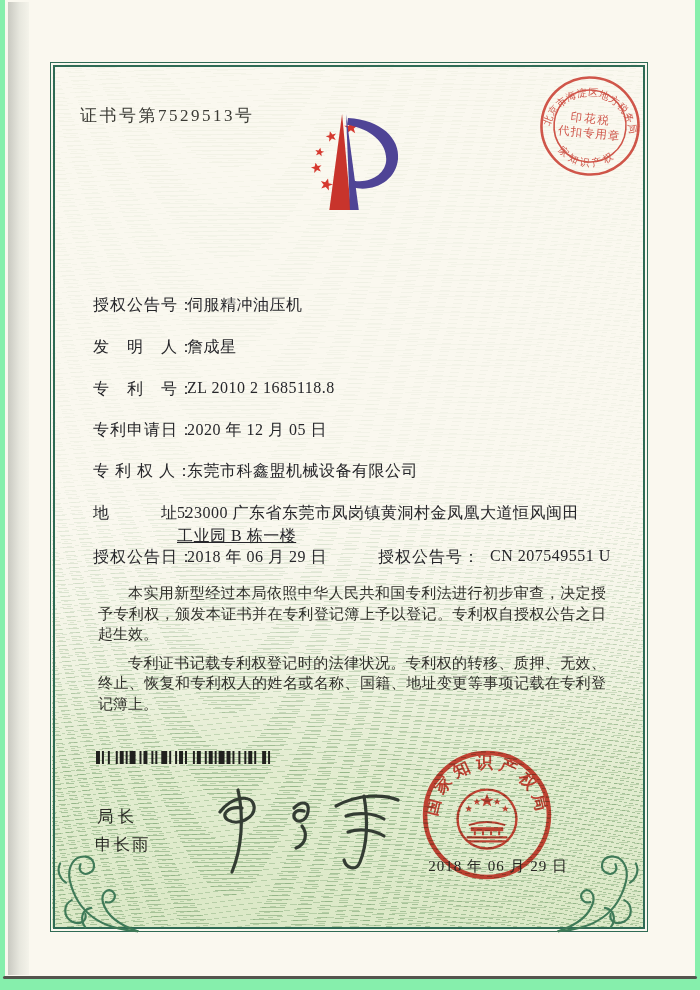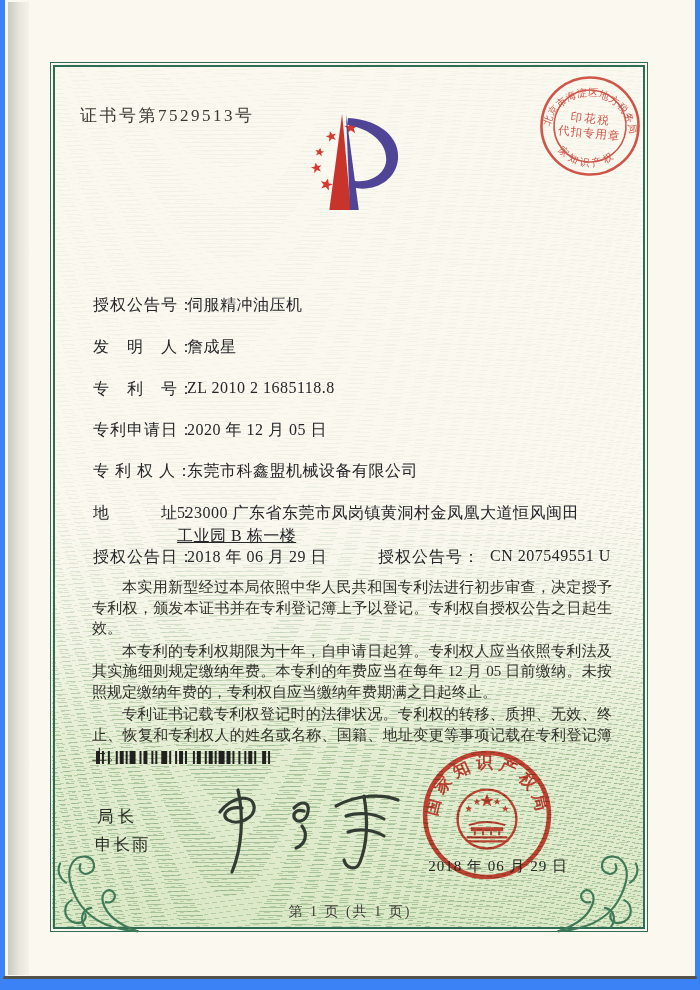"证书号第7529513号" #stage { background: #3b82f6 -> #86efac }
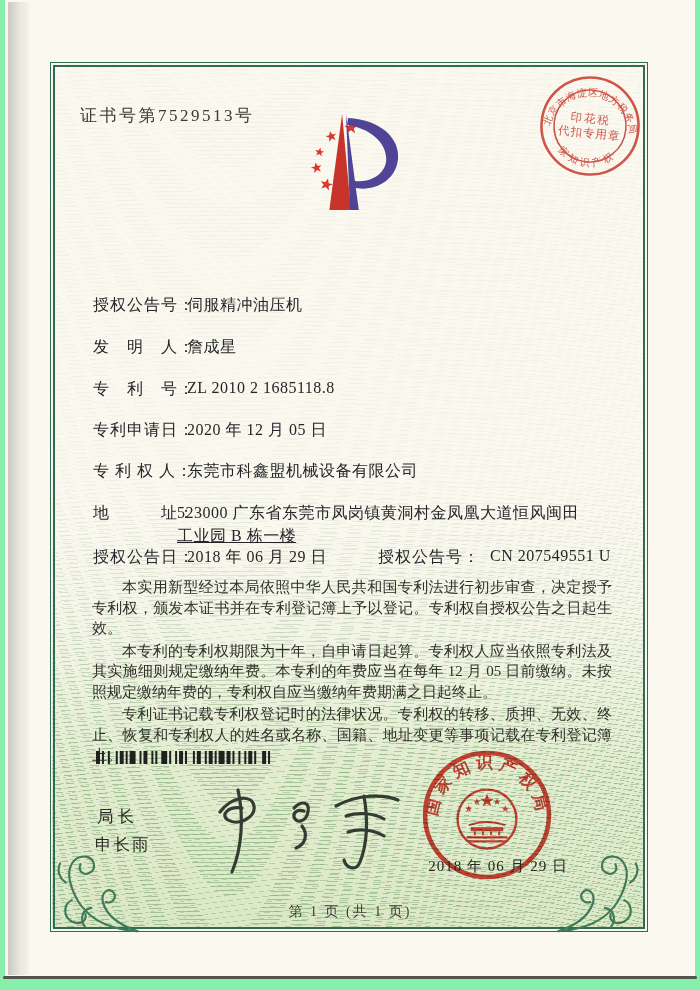"本实用新型经过本局依照中华人民共和国专利法进行初步审查，决定授予专利权，颁发本证" .body-text p { margin: 2px -> 8px }
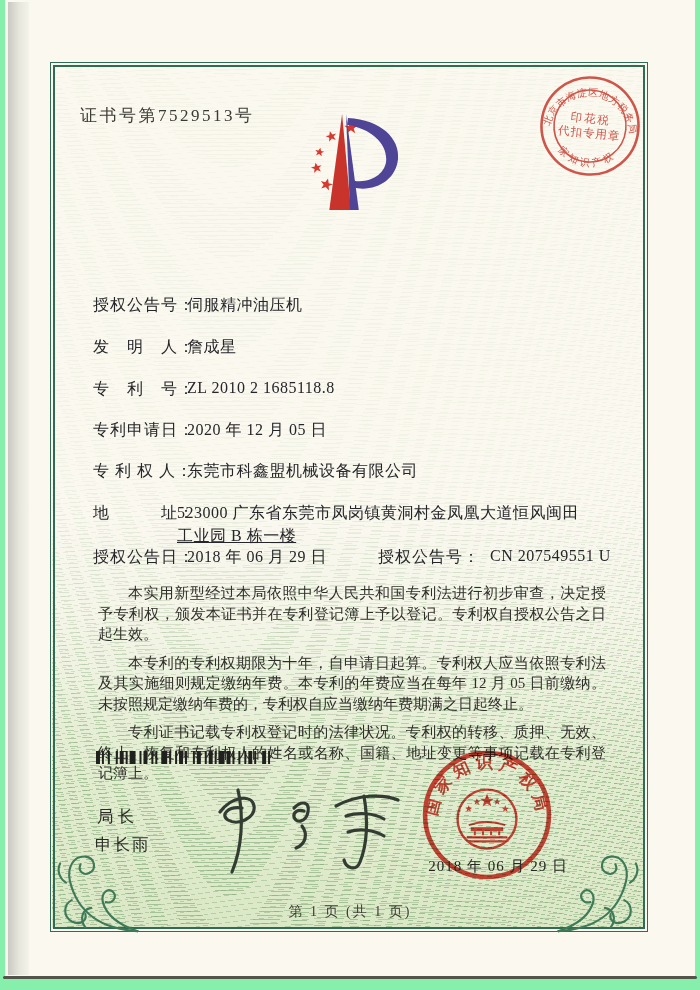"本专利的专利权期限为十年，自申请日起算。专利权人应当依照专利法及其实施细则规定缴" p { html: <p>本专利的专利权期限为十年，自申请日起算。专利权人应当依照专利法及其实施细则规定缴纳年费。本专利的年费应当在每年 12 月 05 日前缴纳。未按照规定缴纳年费的，专利权自应当缴纳年费期满之日起终止。</p> -> none }
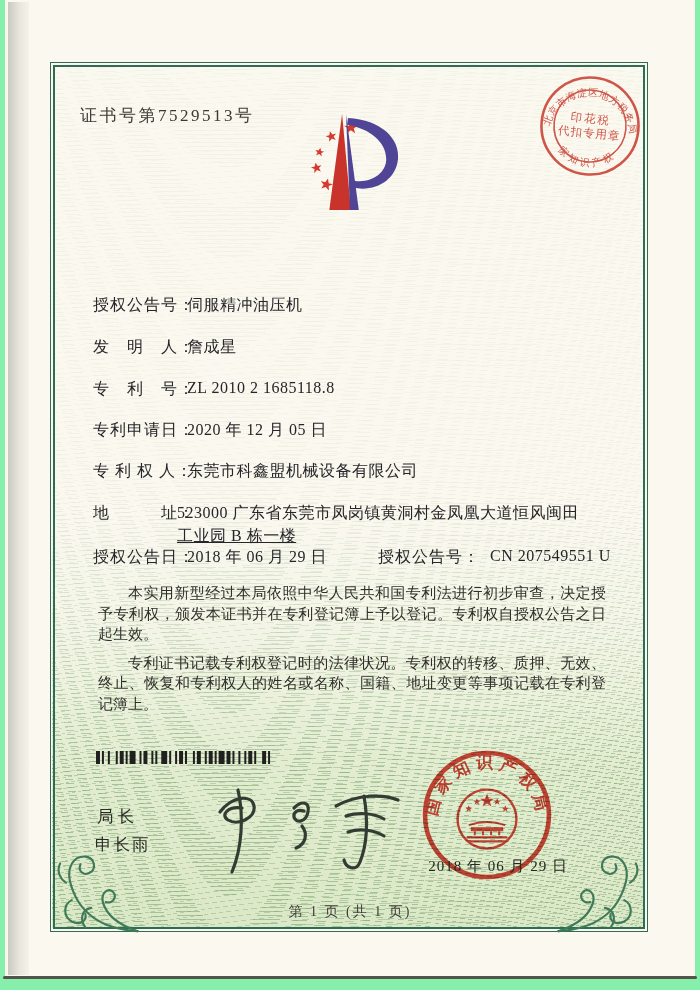"第 1 页 (共 1" div.abs { html: <div>第 1 页 (共 1 页)</div> -> none }
